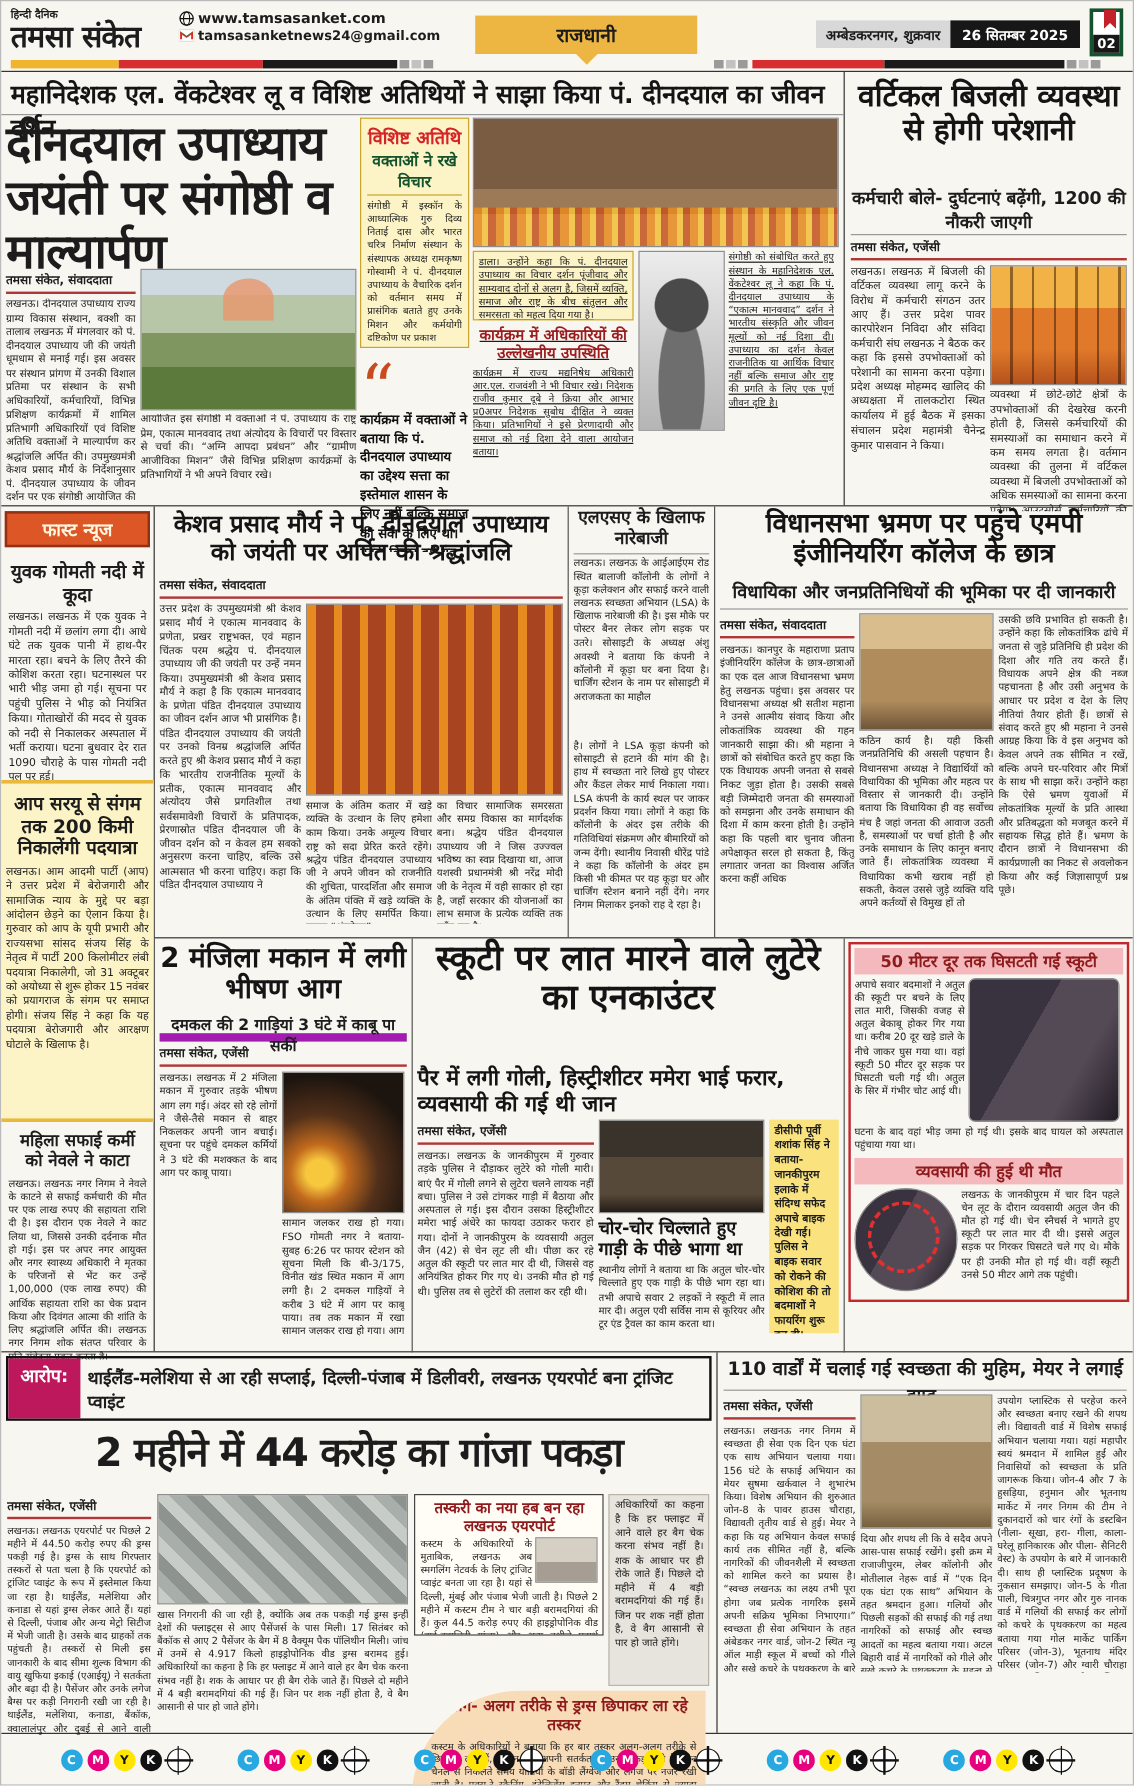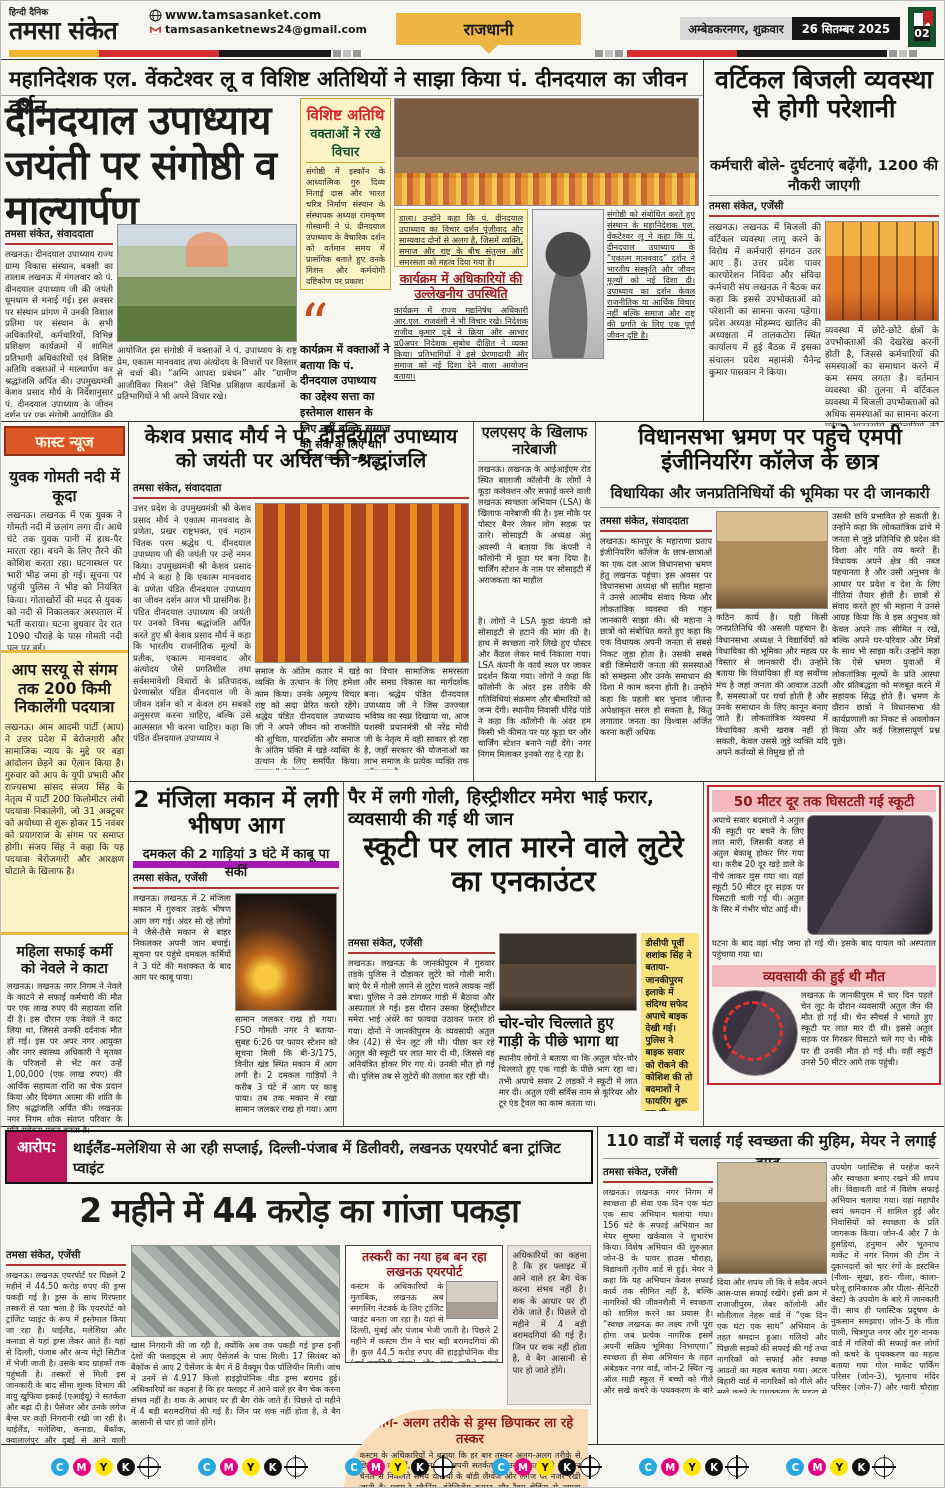"02" .page-badge { border: 6px solid #14532d -> 3px solid #14532d }
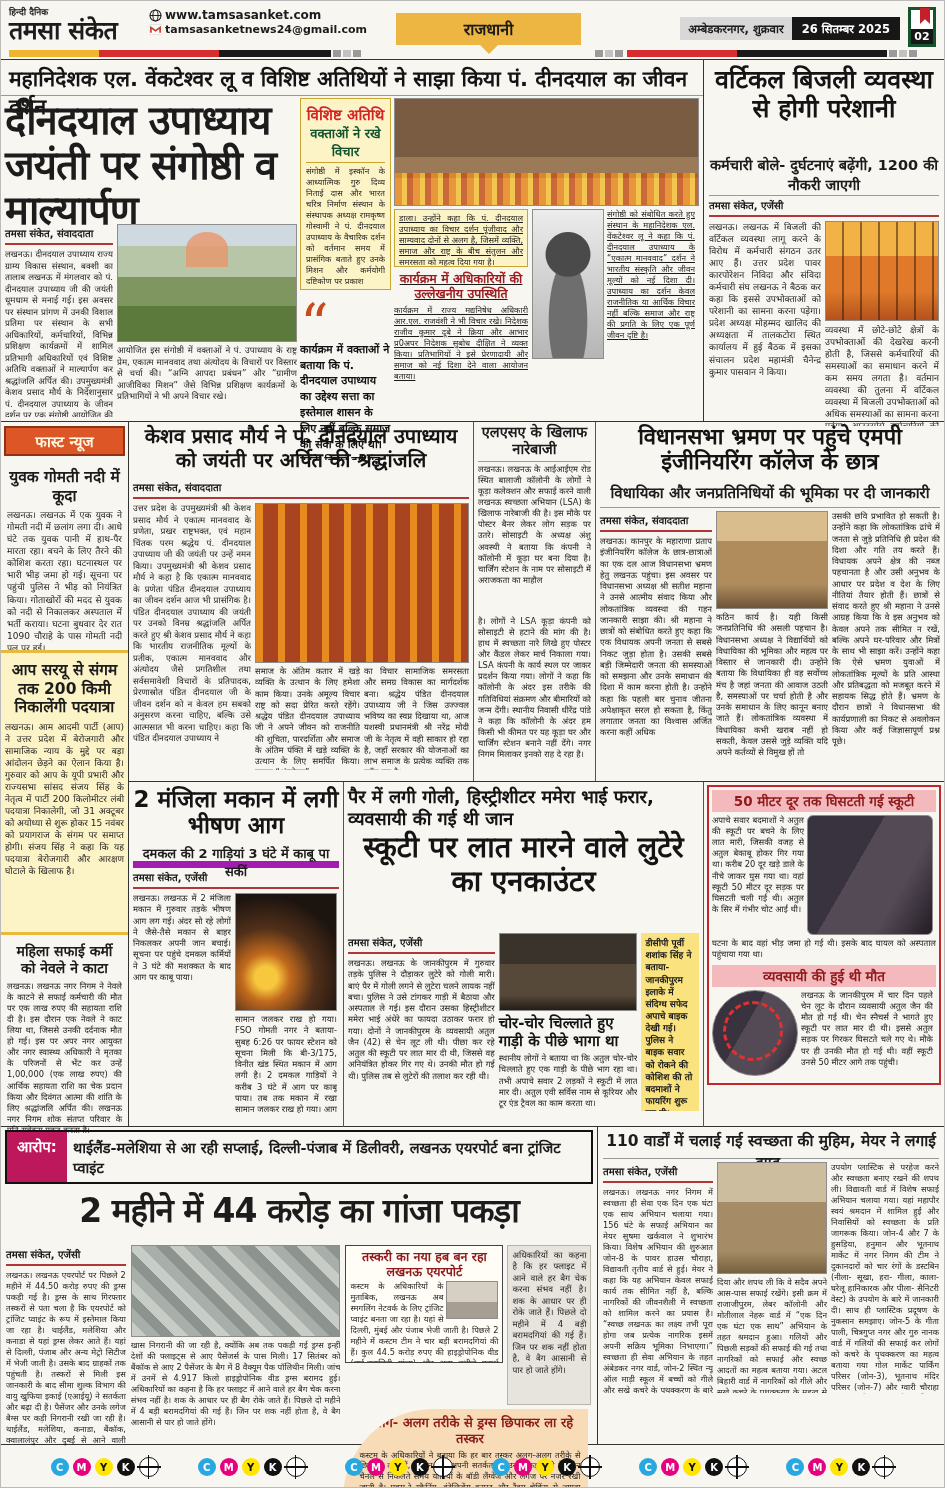"पैर में लगी गोली, हिस्ट्रीशीटर" div.hl { order: before "स्कूटी पर लात मारने वाले" -> after "स्कूटी पर लात मारने वाले" }
